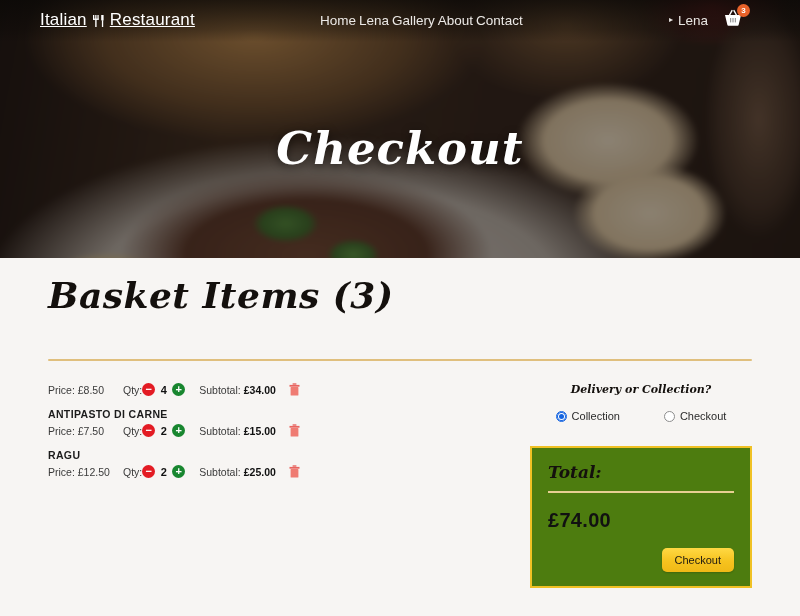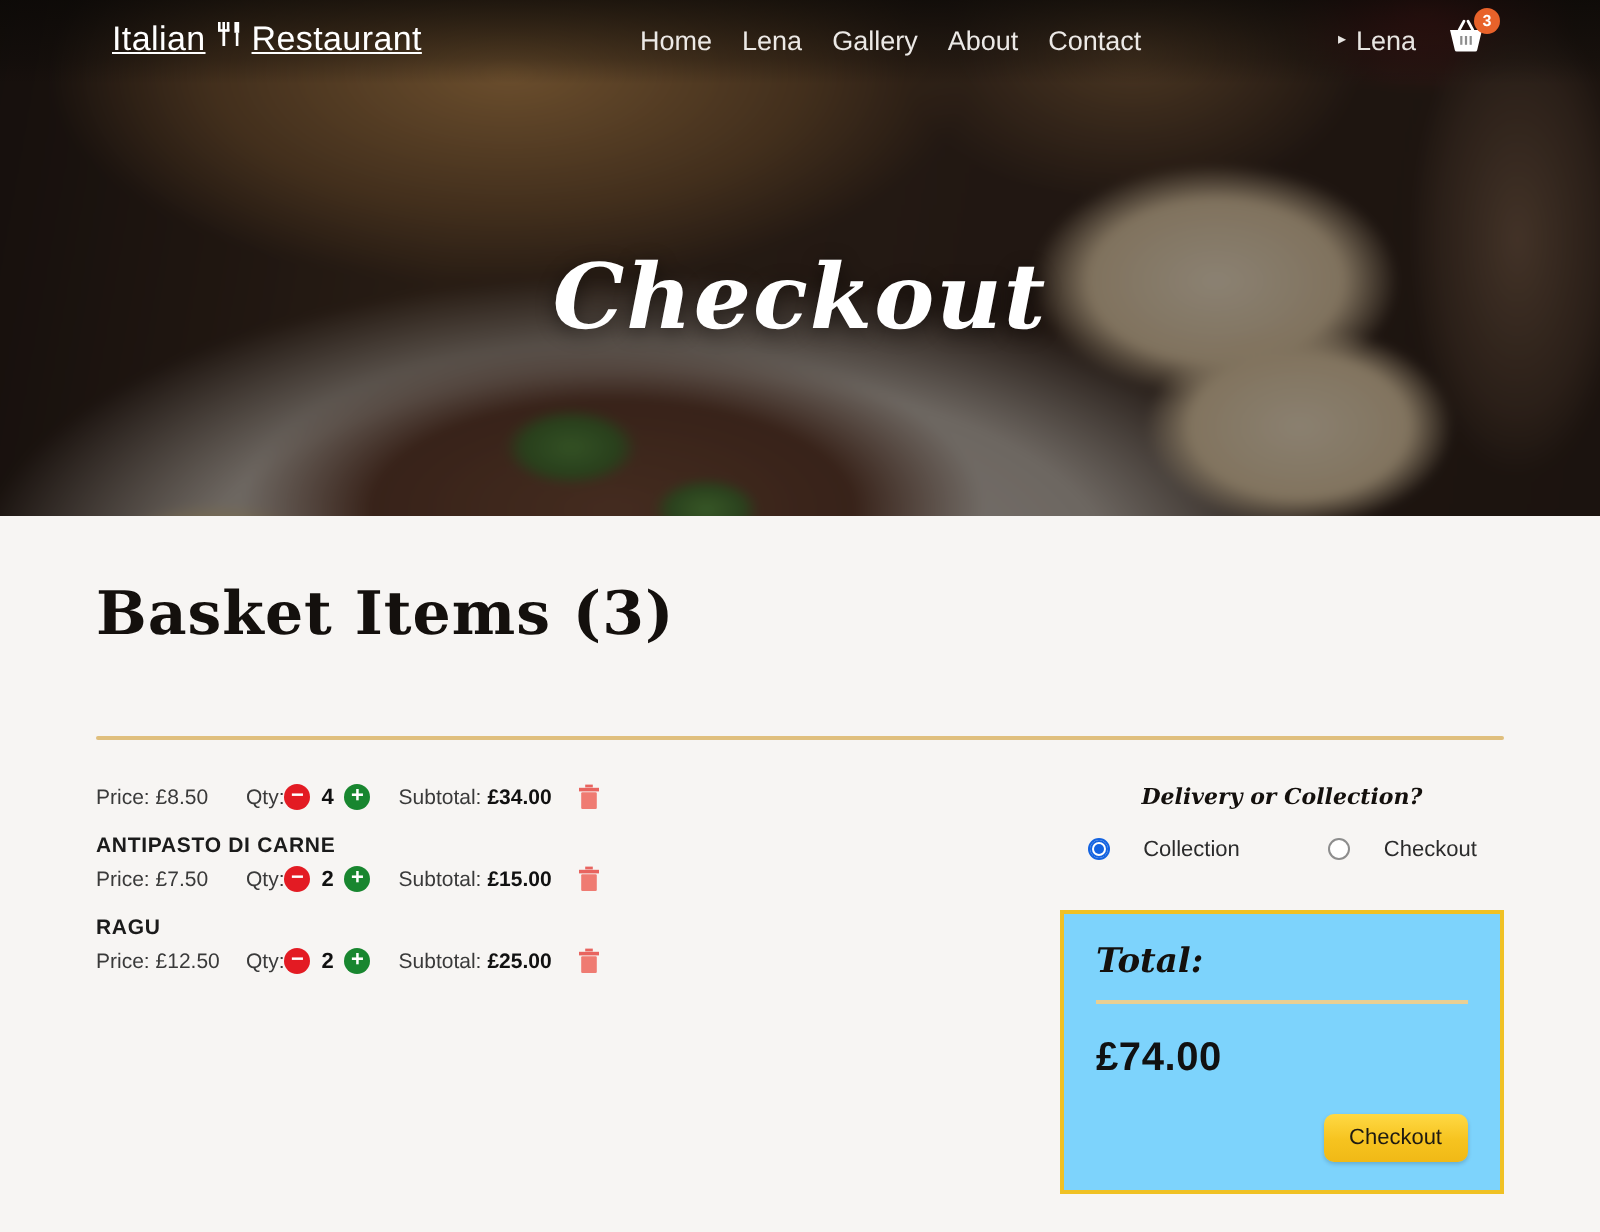"Italian" .brand { align-items: flex-start -> flex-end; left: 56px -> 40px }
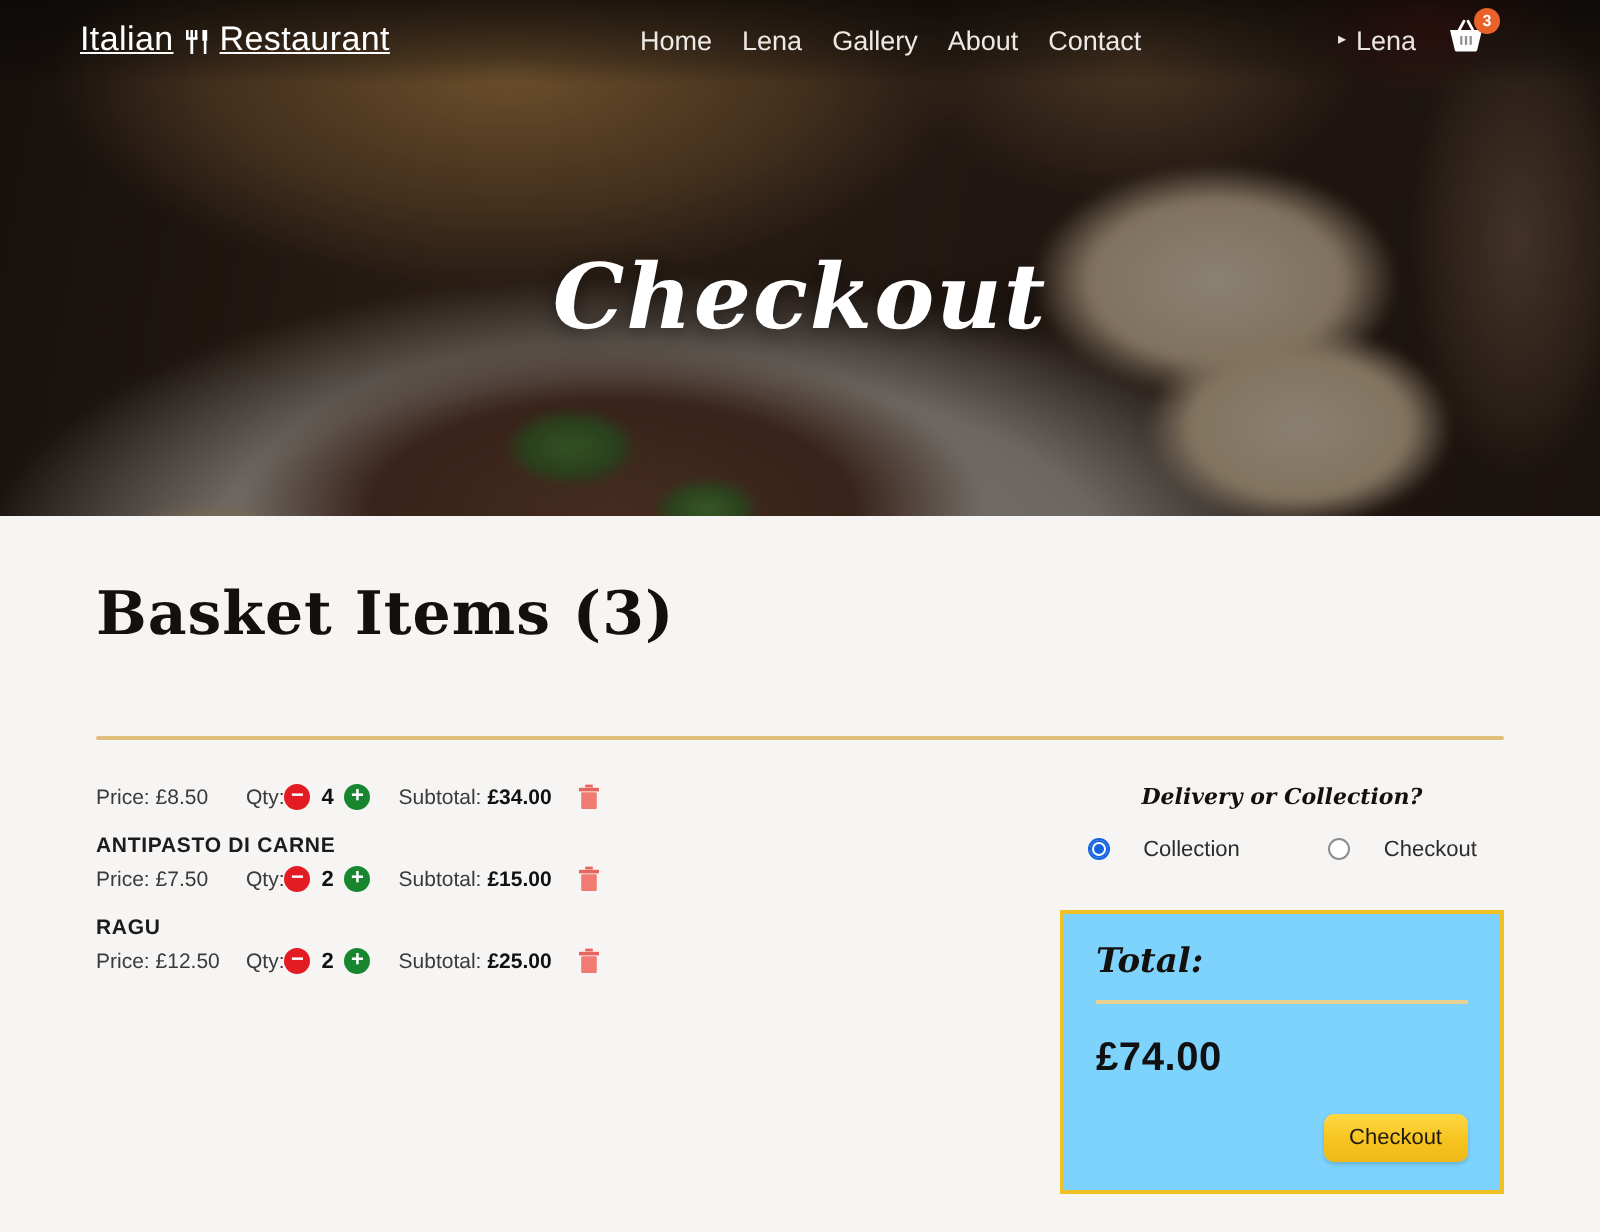"Home" .navlinks { gap: 15px -> 3px }
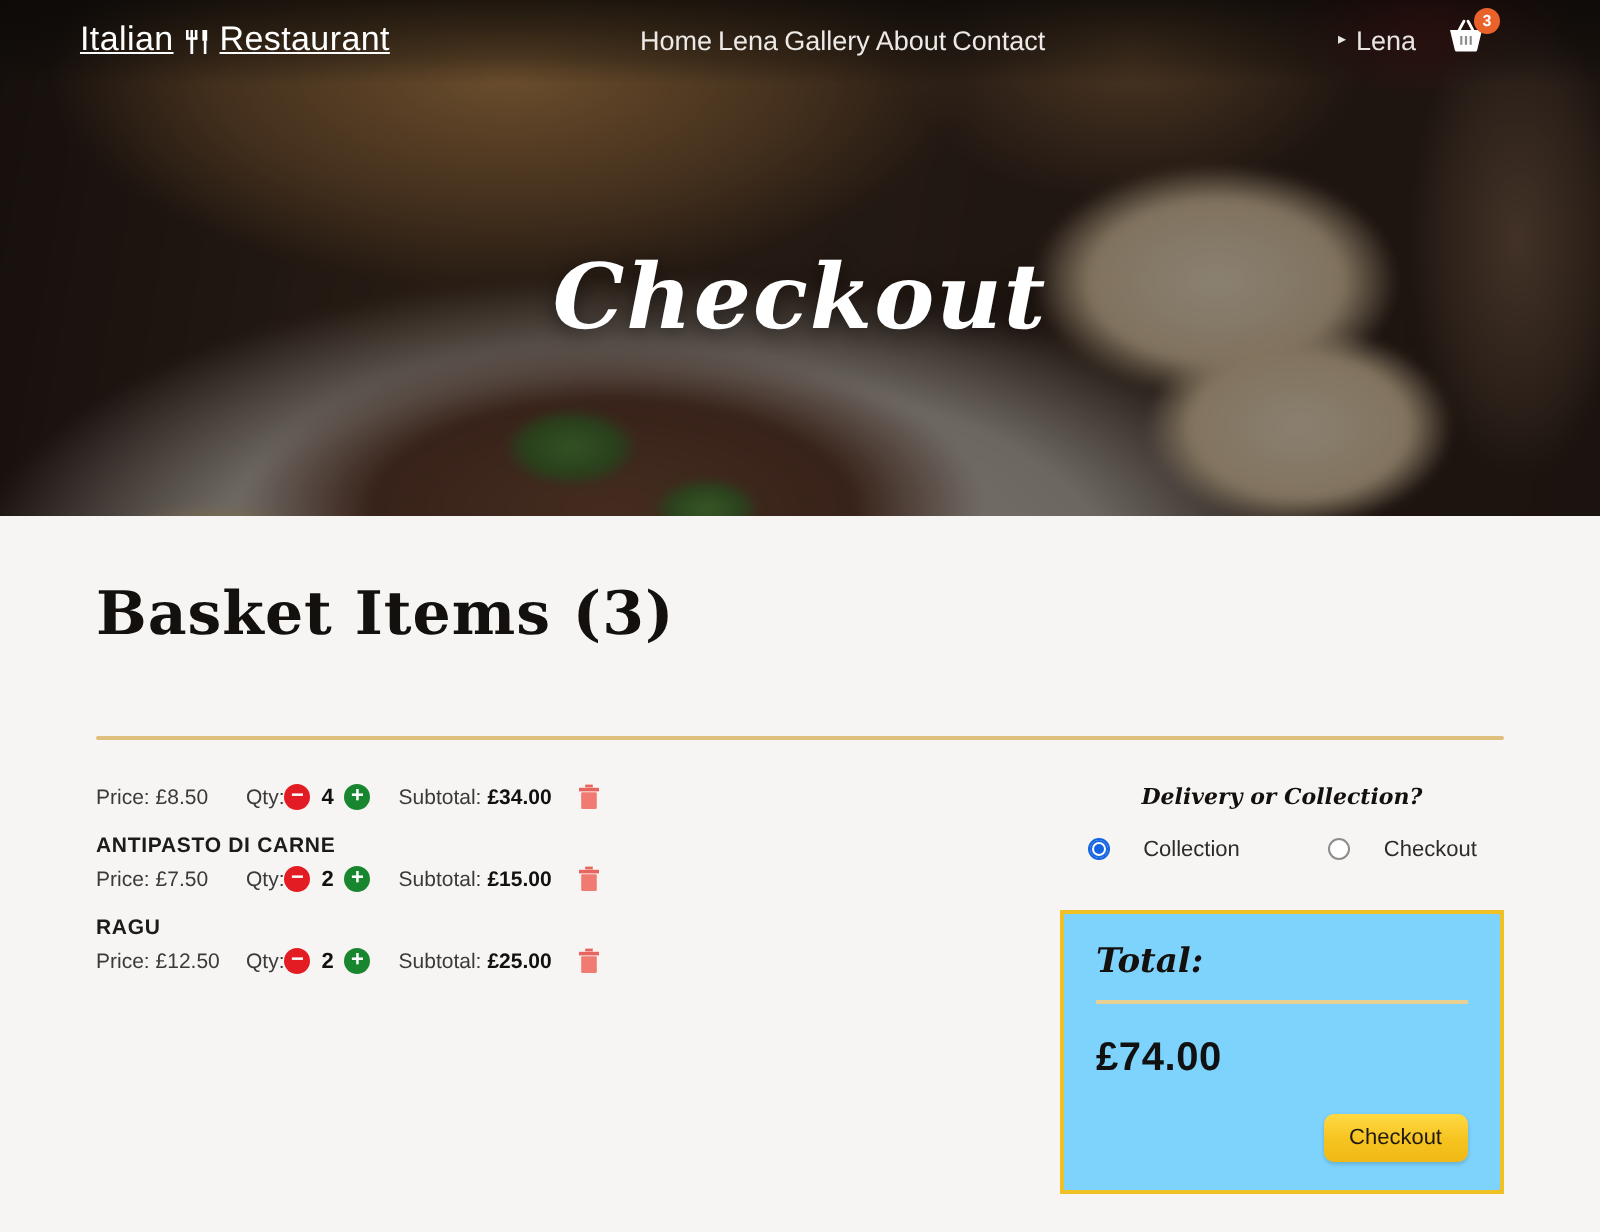"Basket Items (3)" .page-heading { font-size: 30px -> 36px; font-style: none -> italic; padding-top: 32px -> 16px }
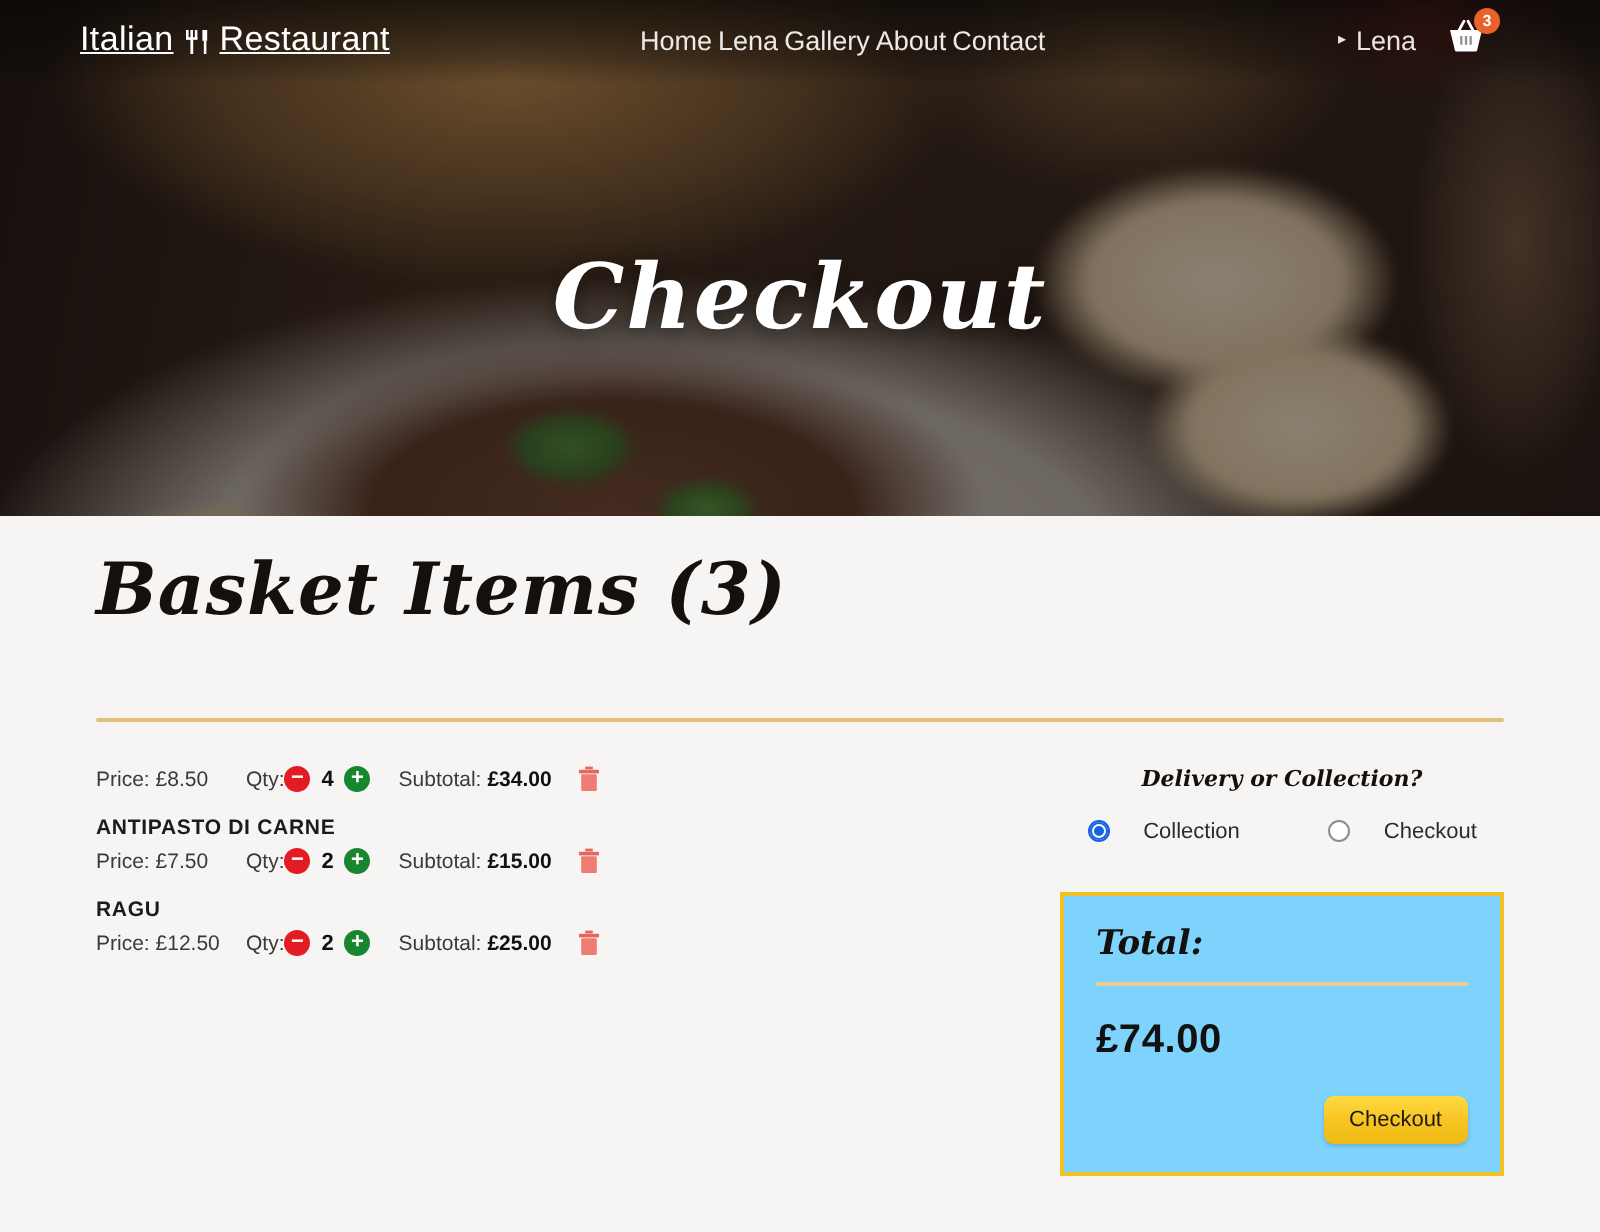"Collection" .radio-opt { align-items: flex-start -> flex-end; gap: 17px -> 5px }
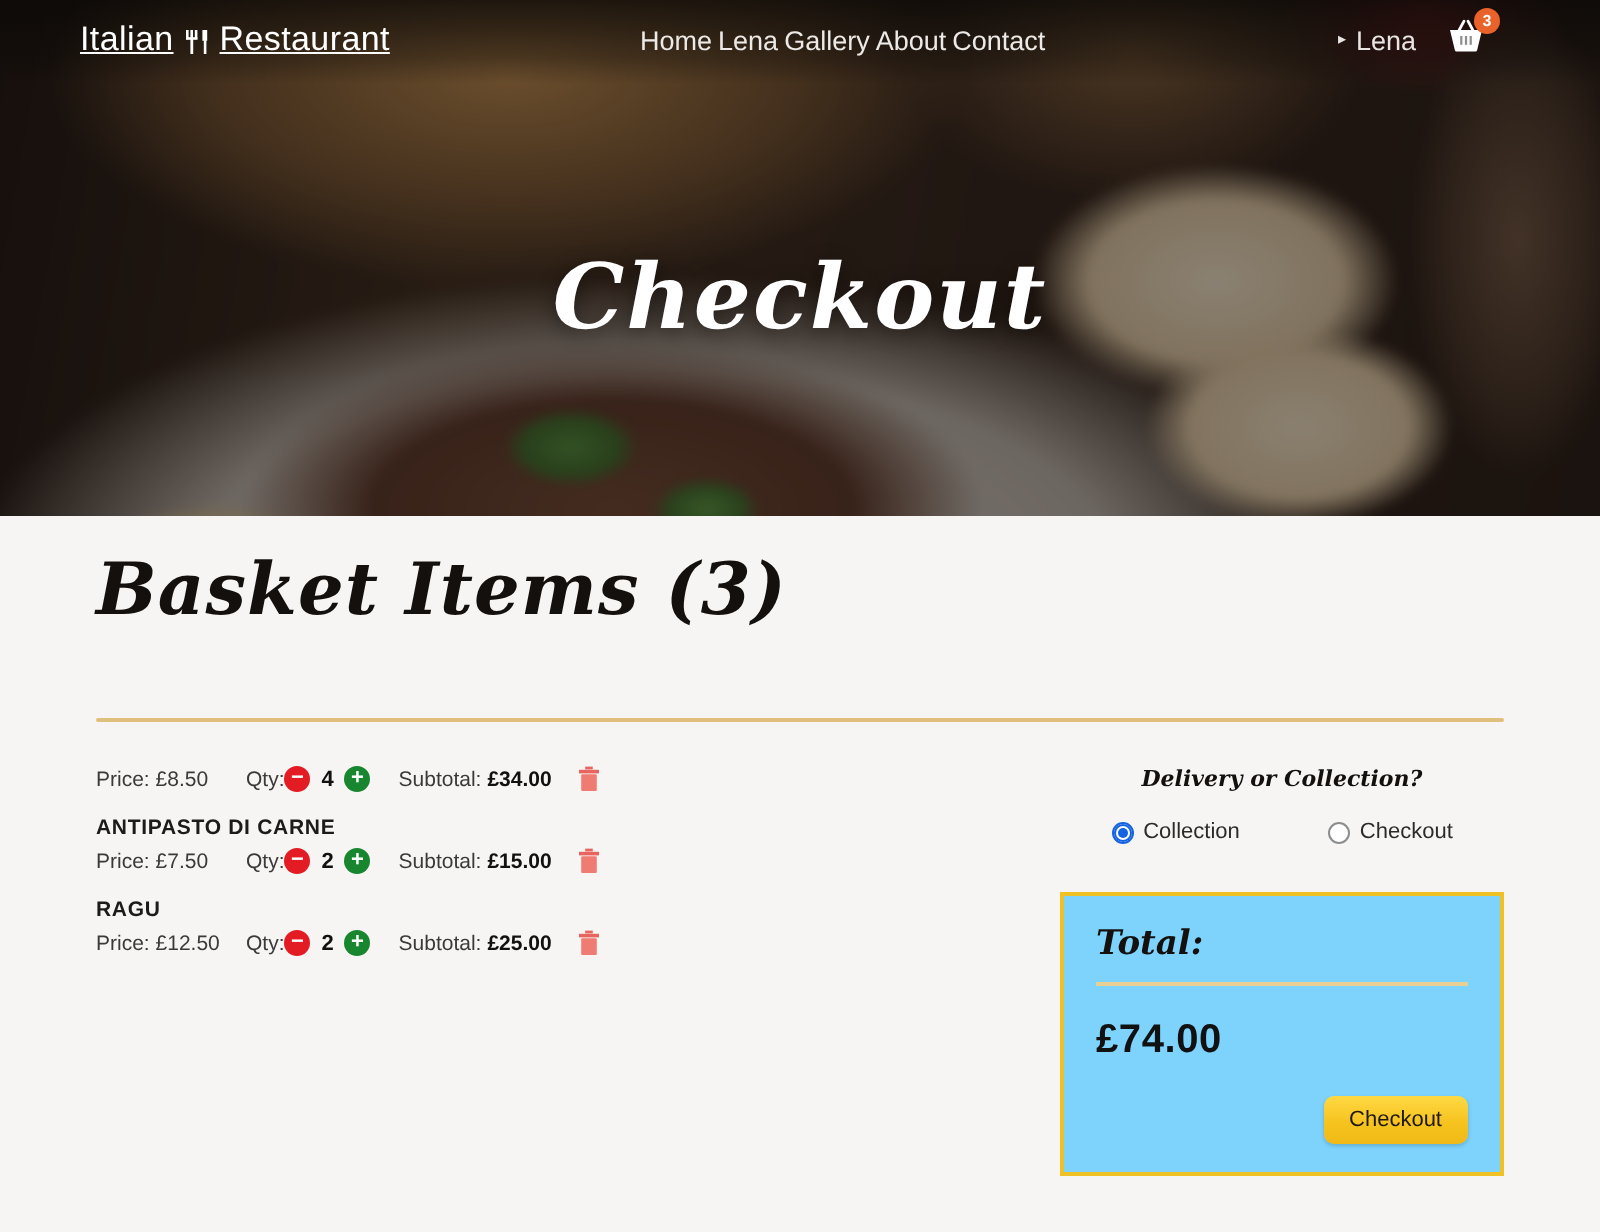"Total:" .total-box { background: #7dd3fc -> #4d7c0f }
